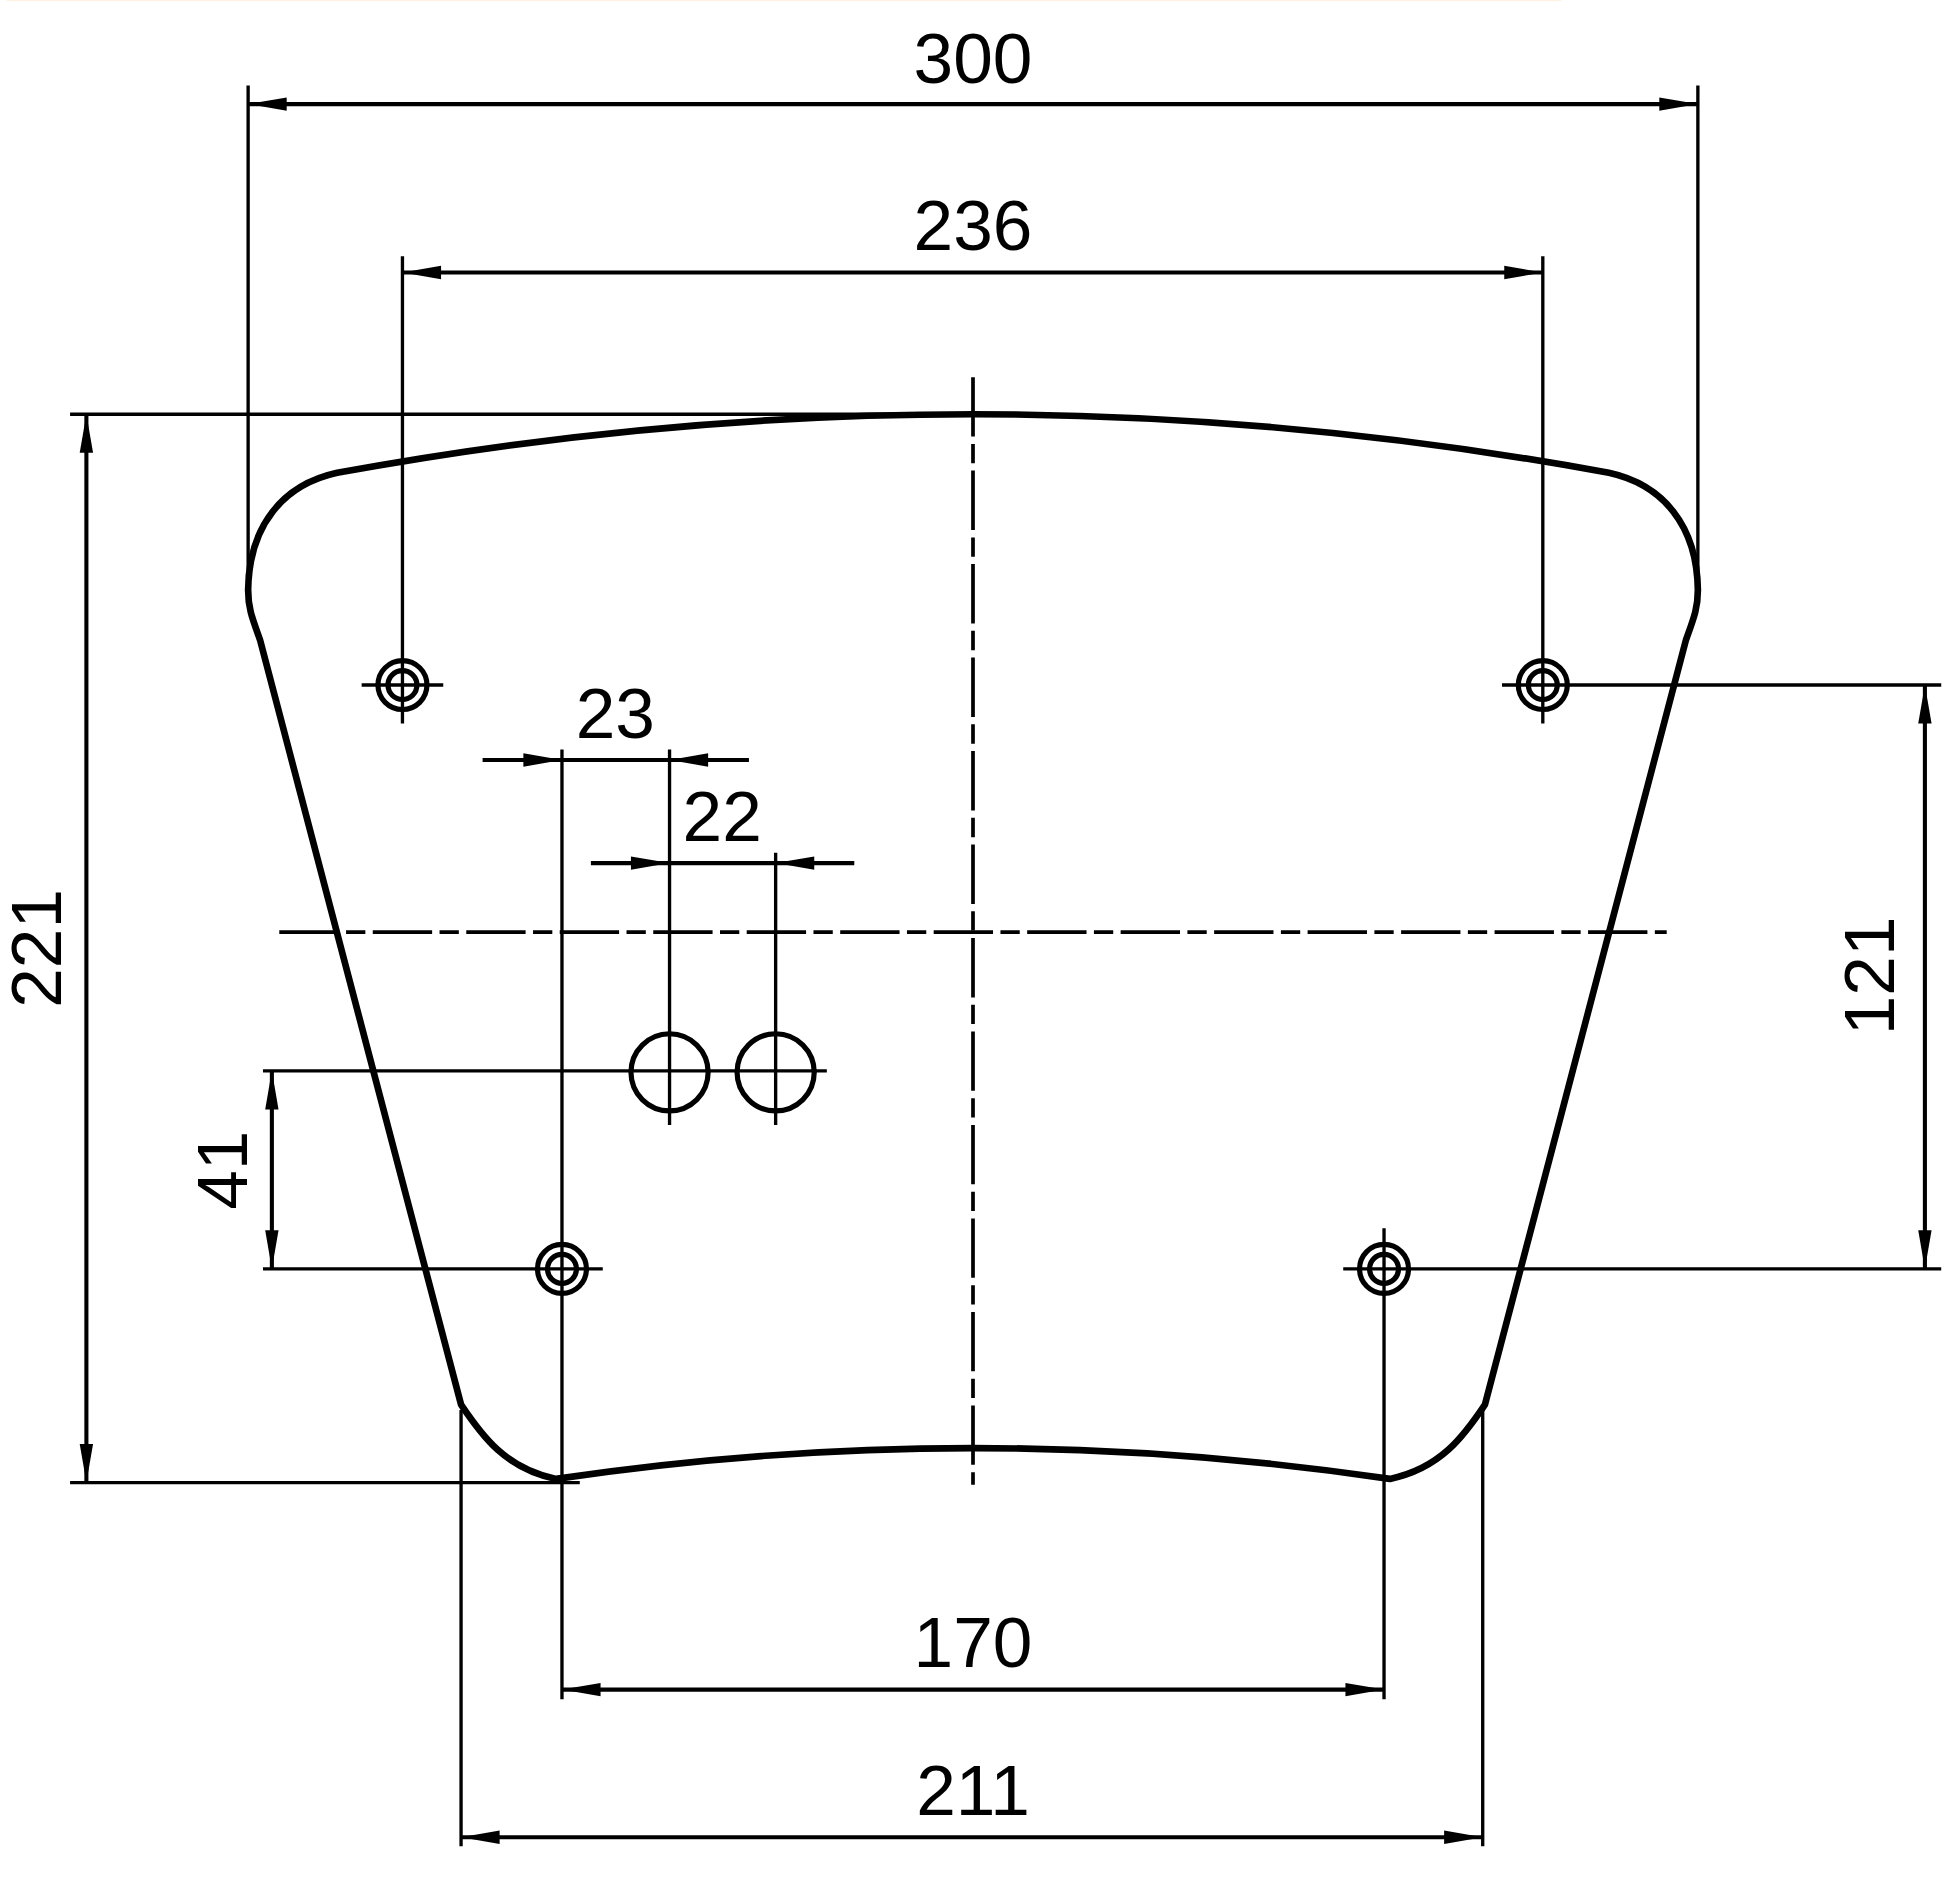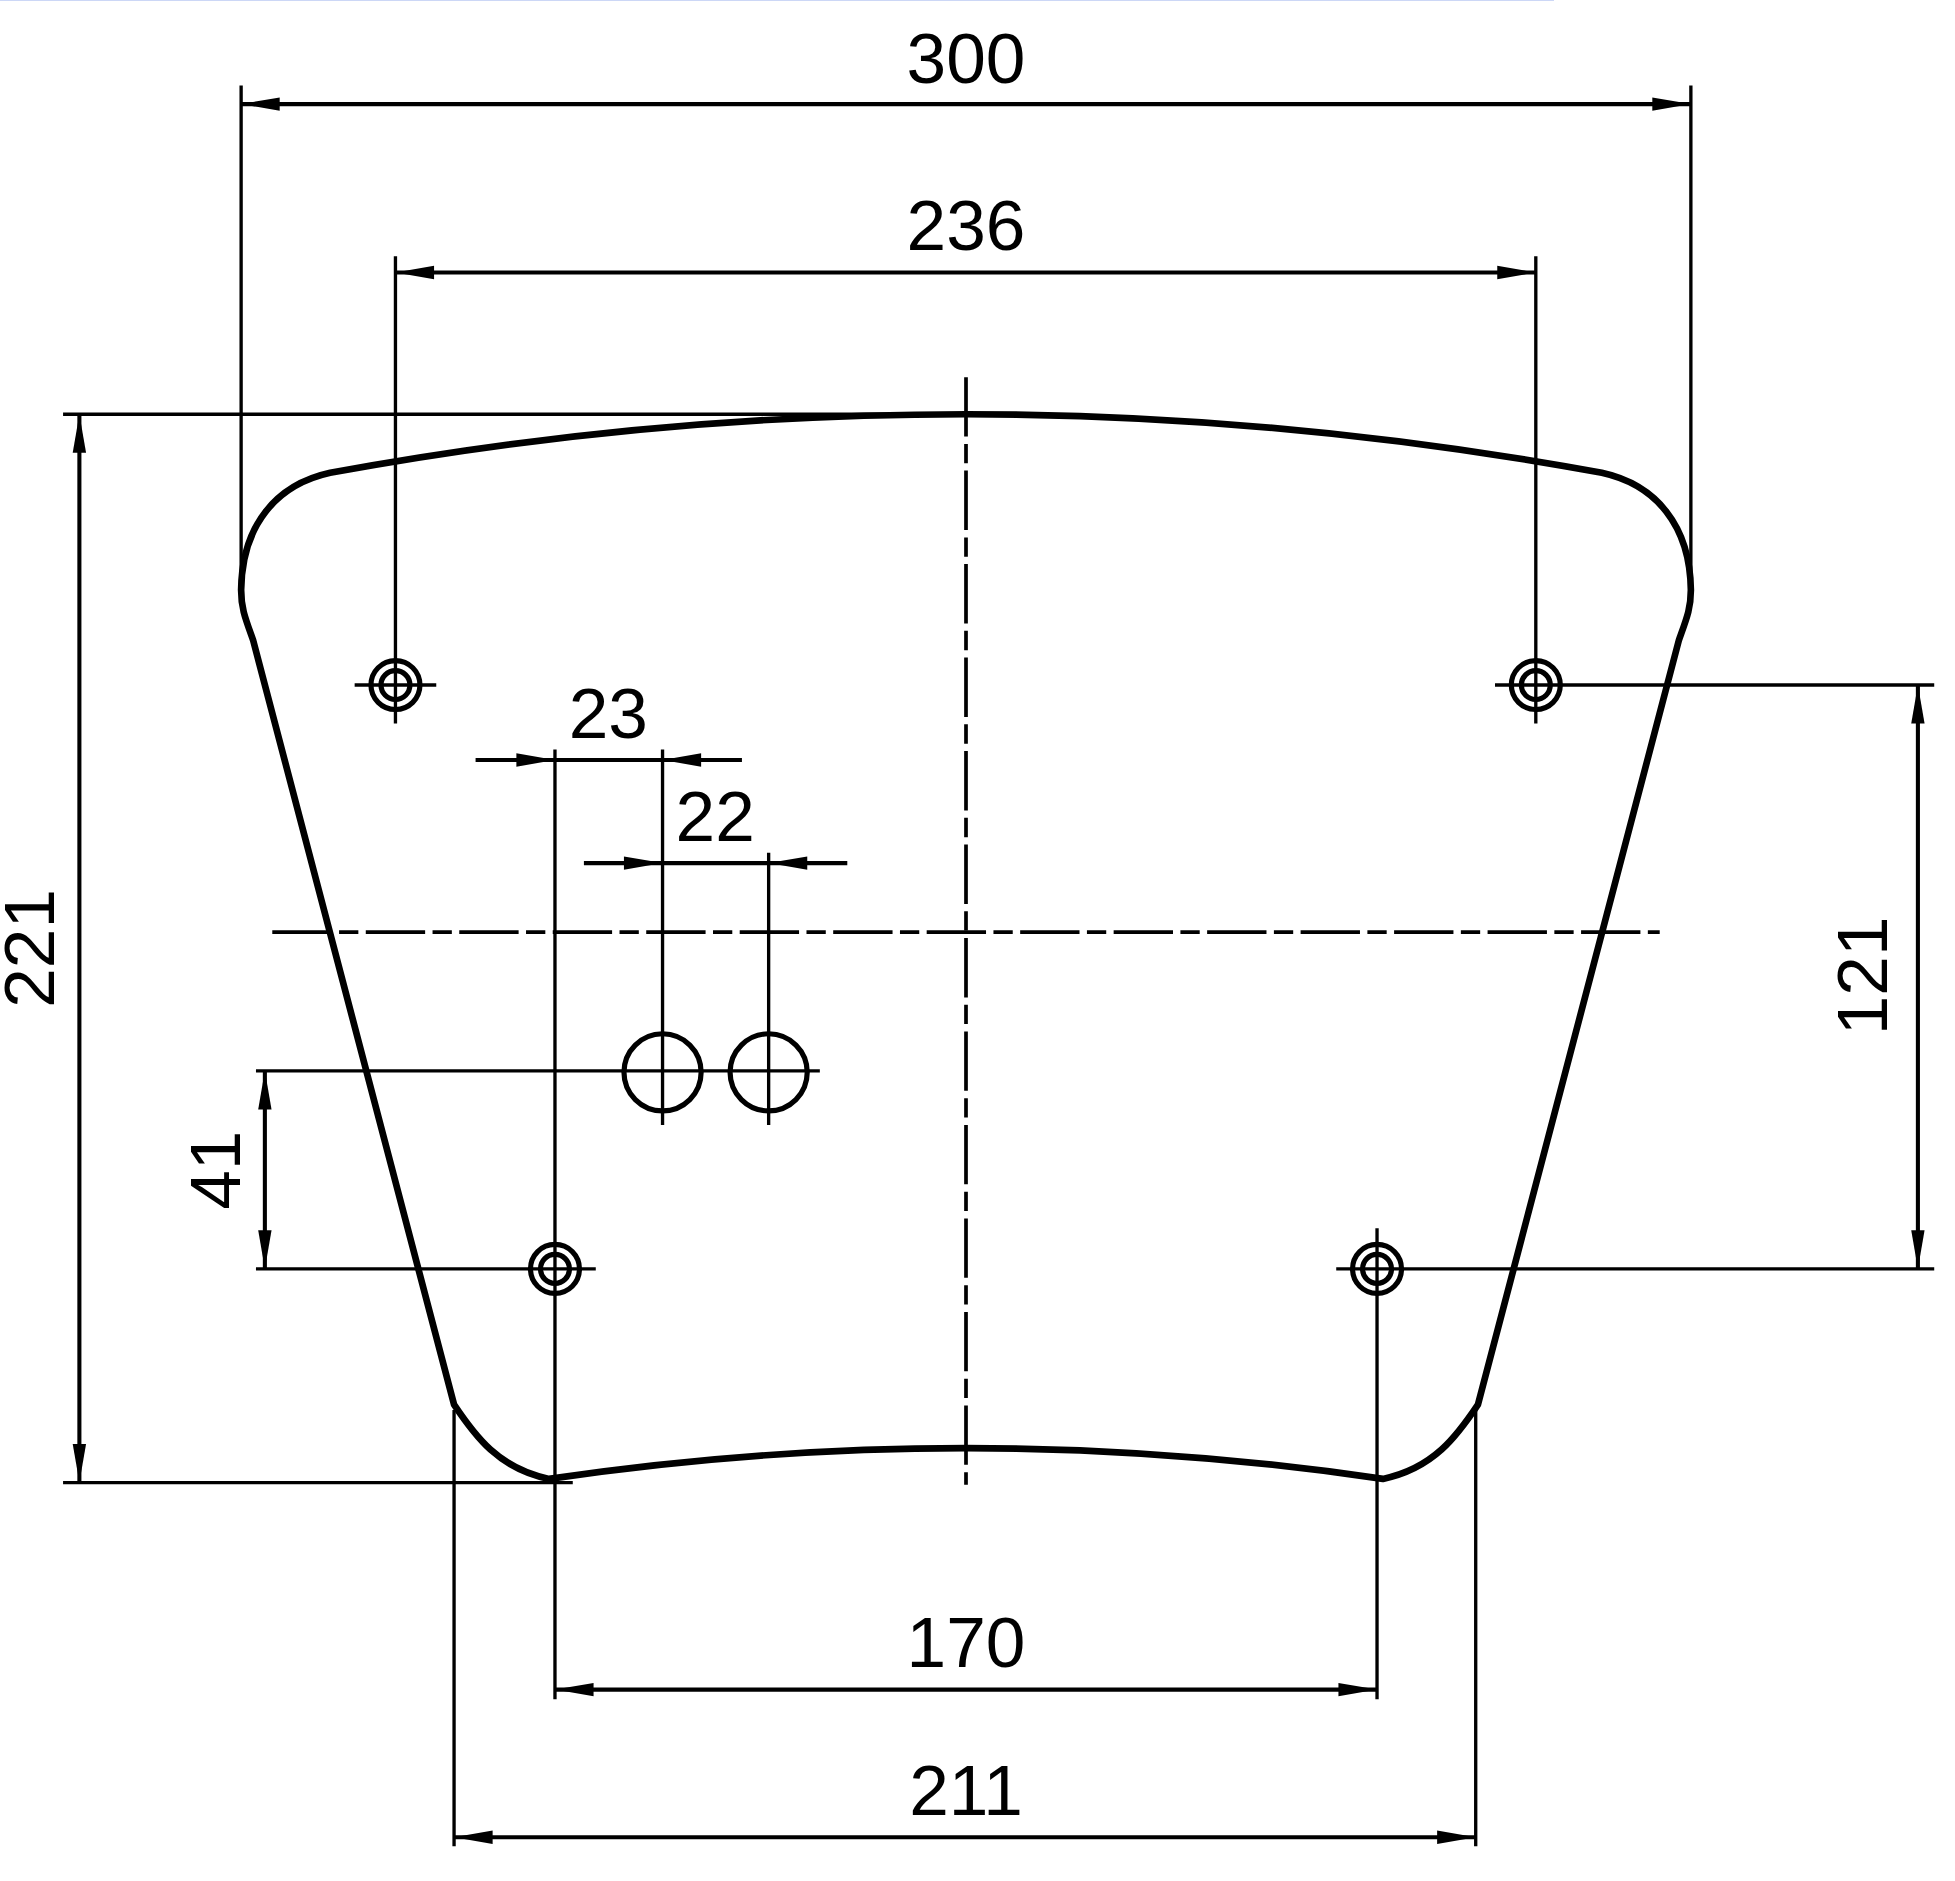"300" .drawing-wrap { background: #1d4ed8 -> #fdba74; margin-left: none -> 7px }
